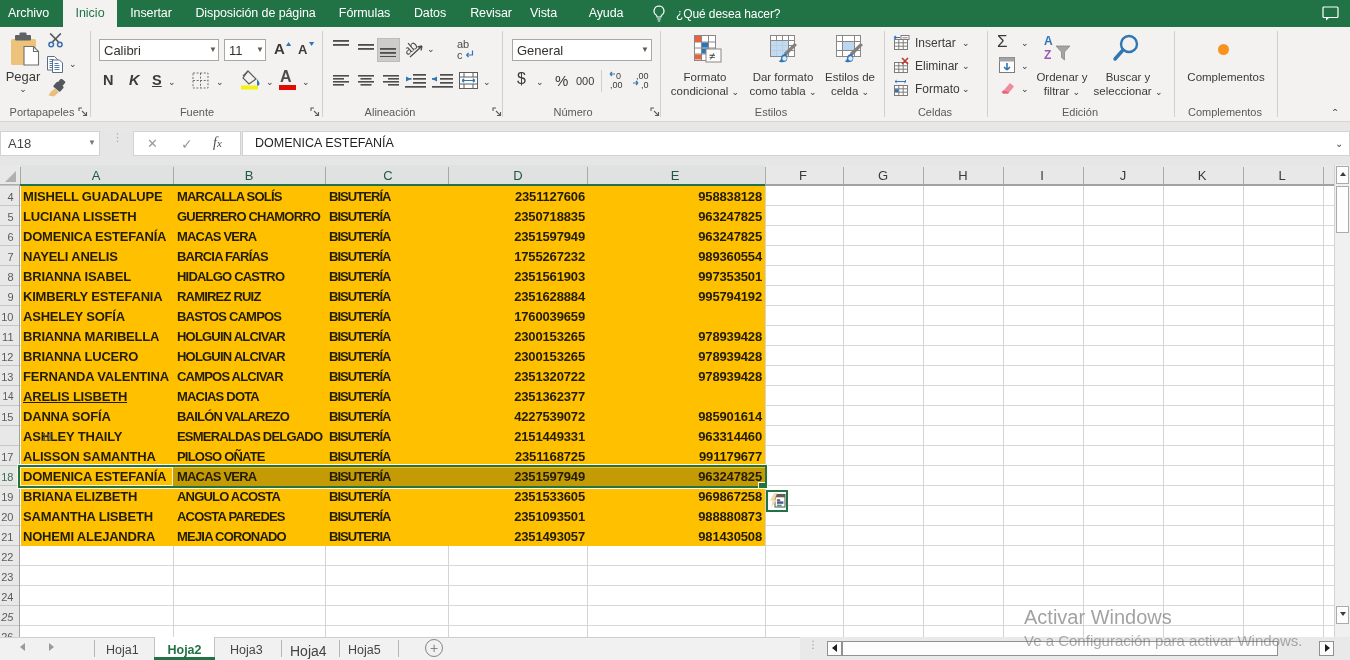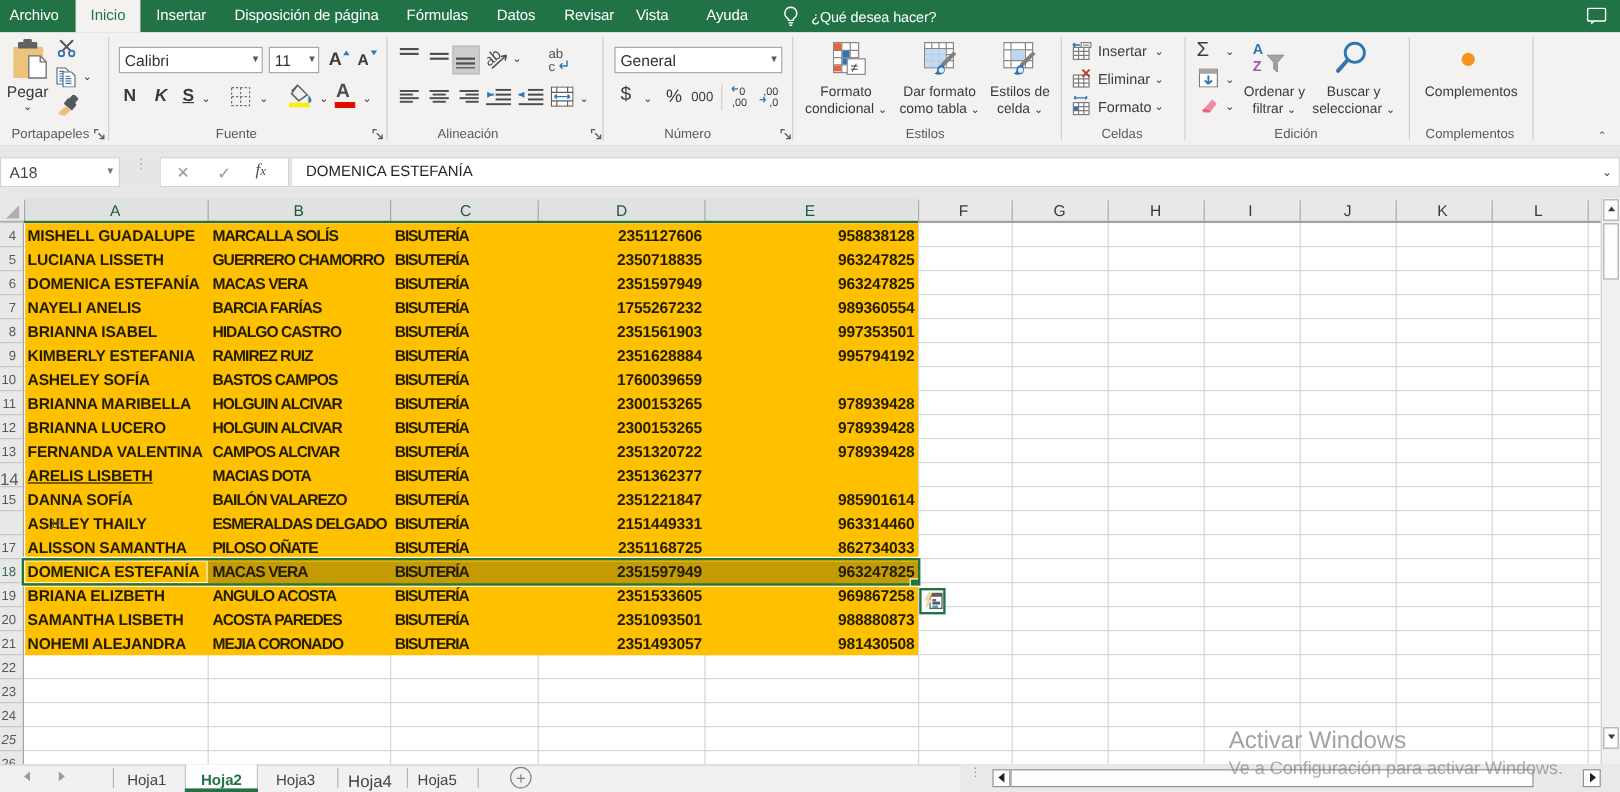"14" div.ab { font-size: 14px -> 10px }
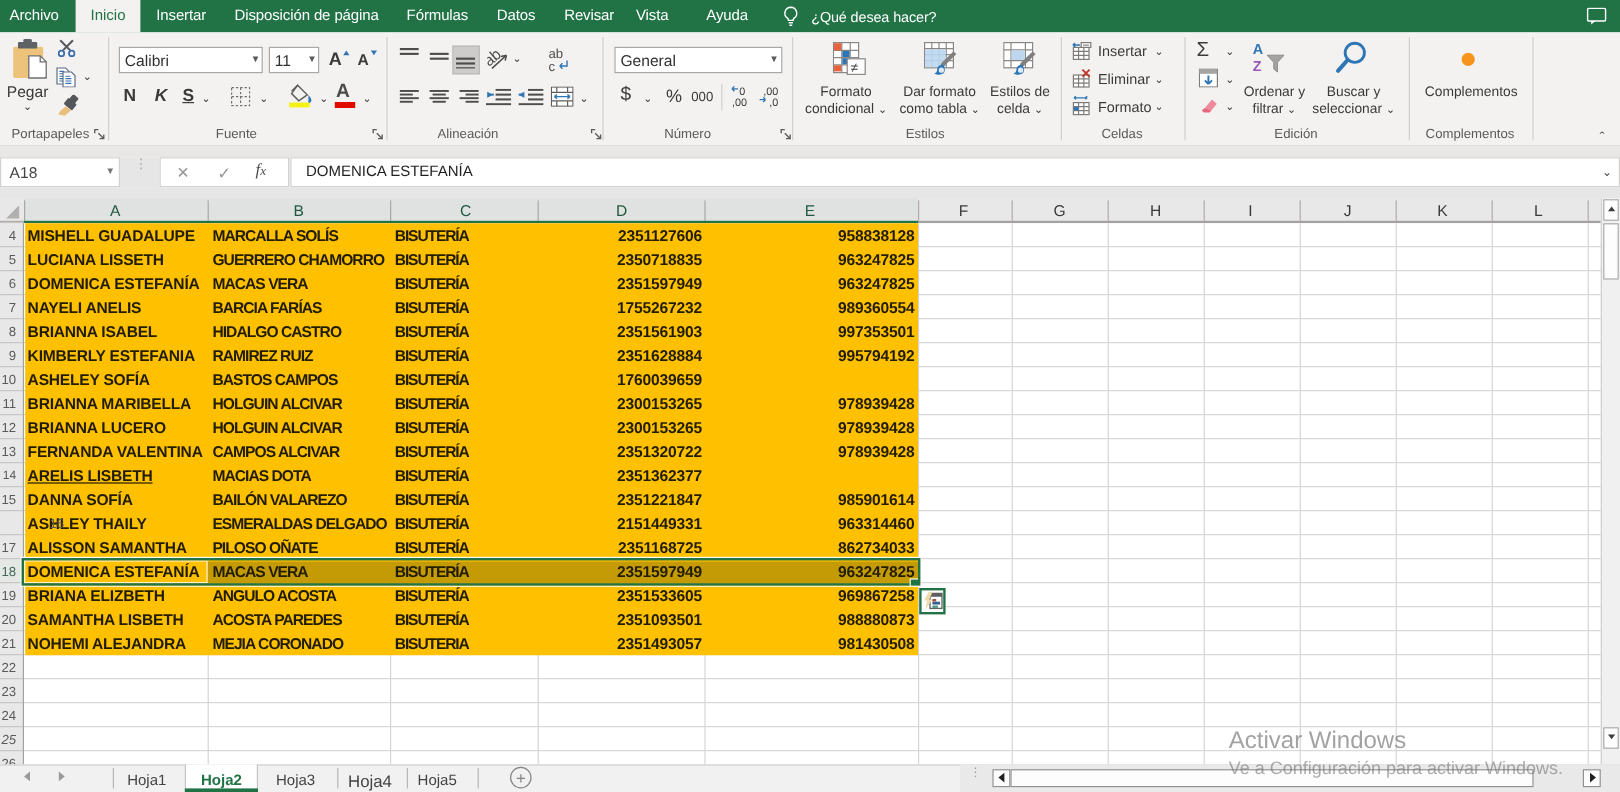"2351221847" div.ab { text: 2351221847 -> 4227539072 }
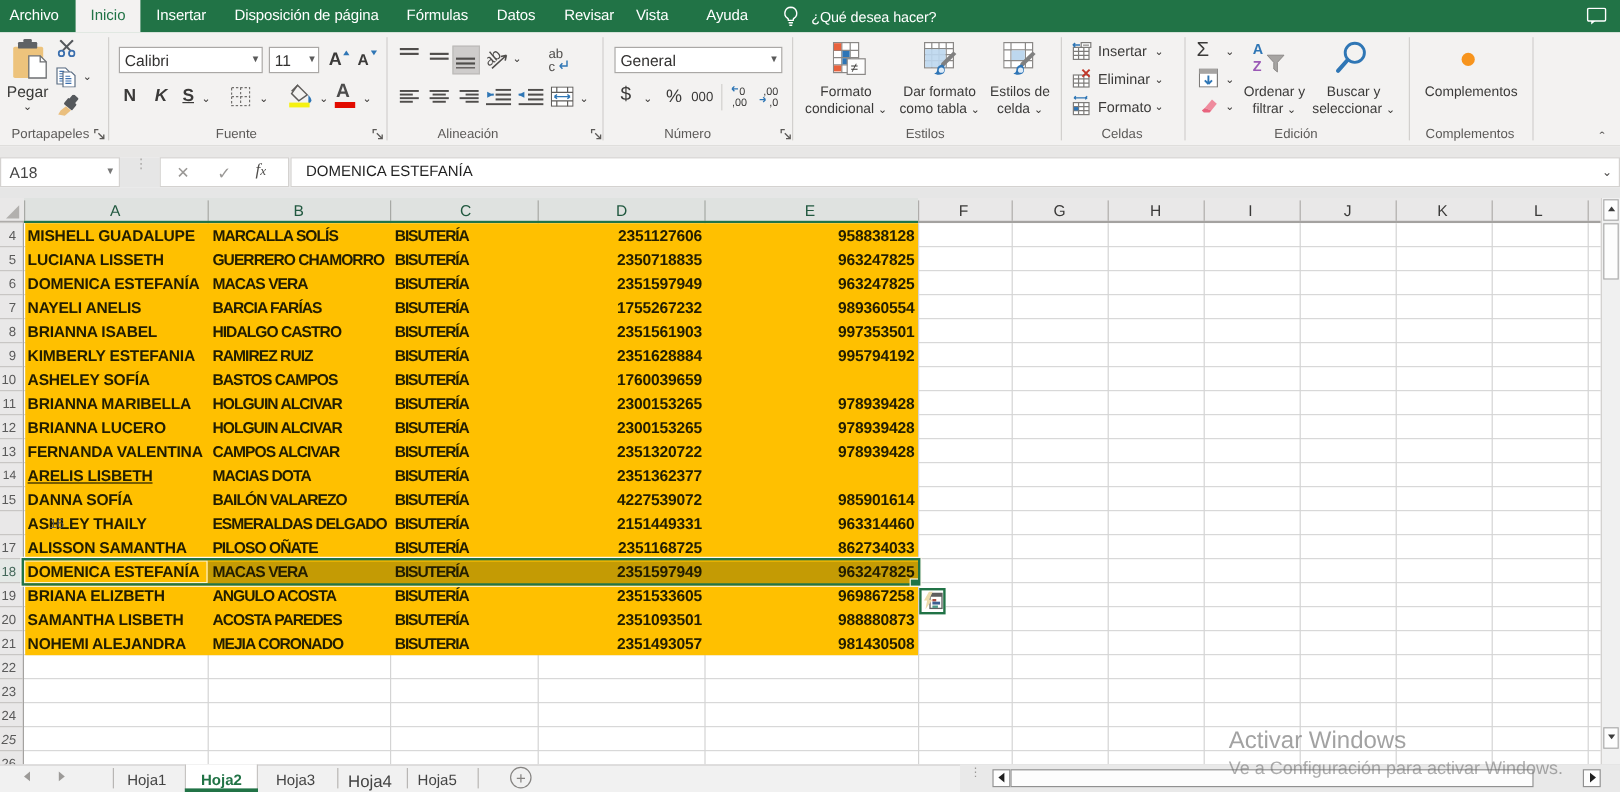"862734033" div.ab { text: 862734033 -> 991179677 }
